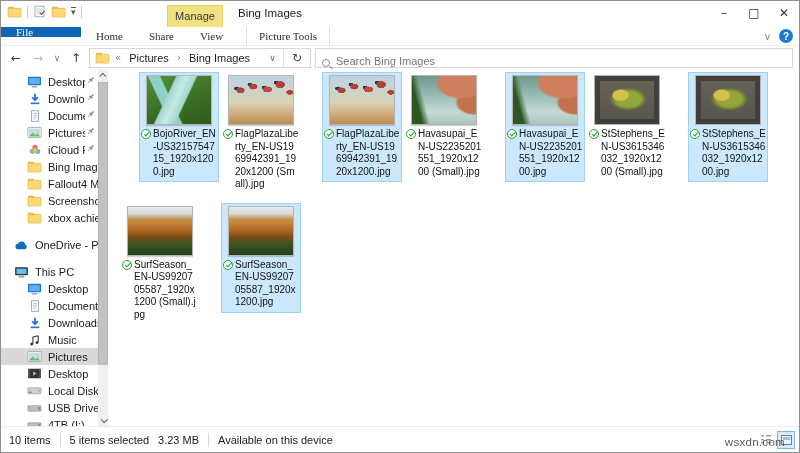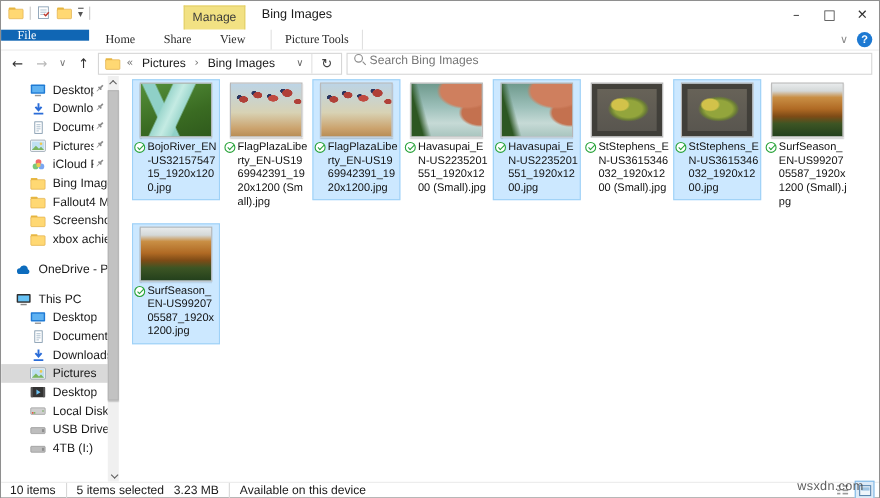"Search Bing Images" .searchbox { align-items: flex-start -> flex-end }
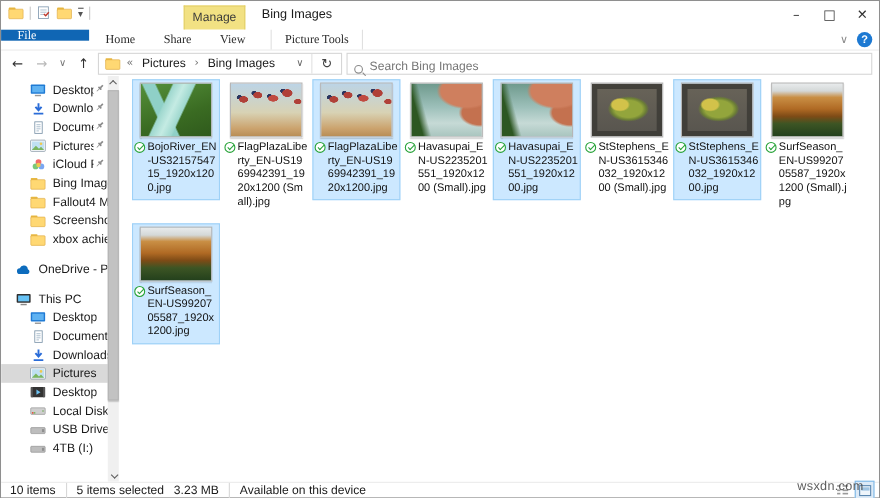"BojoRiver_EN-US3215754715_1920x1200.jpg" .file.sel { margin-left: none -> 19px }
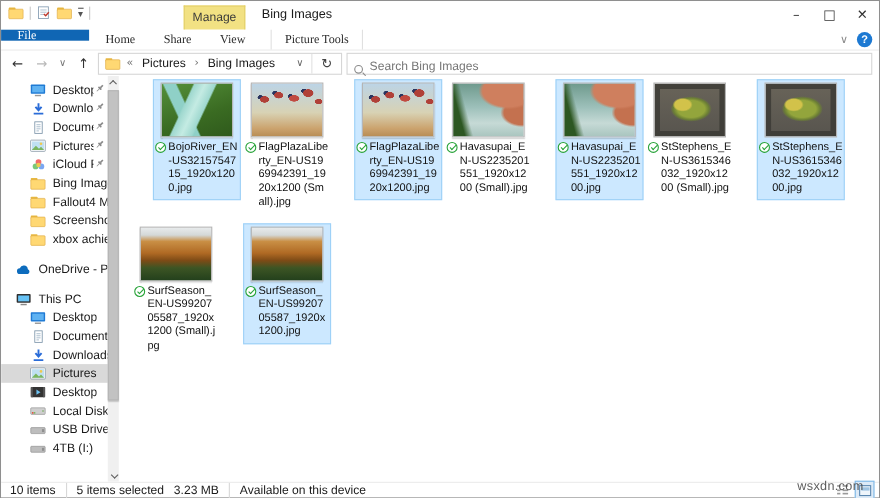"Music" div.nav-item { html: none -> <div> <span> <svg> <path></path> <circle></circle> <circle></circle> </svg> </span> <span>Music</span> </div> }
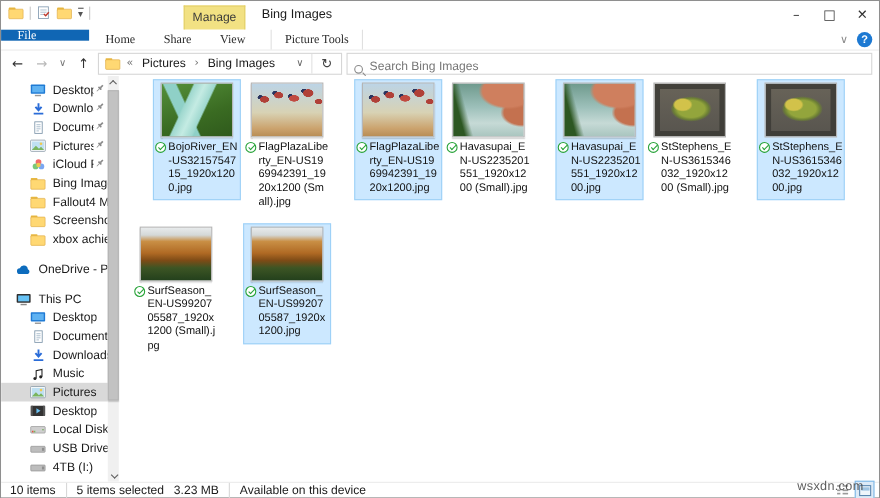"10 items" .statusbar { height: 14px -> 26px }
